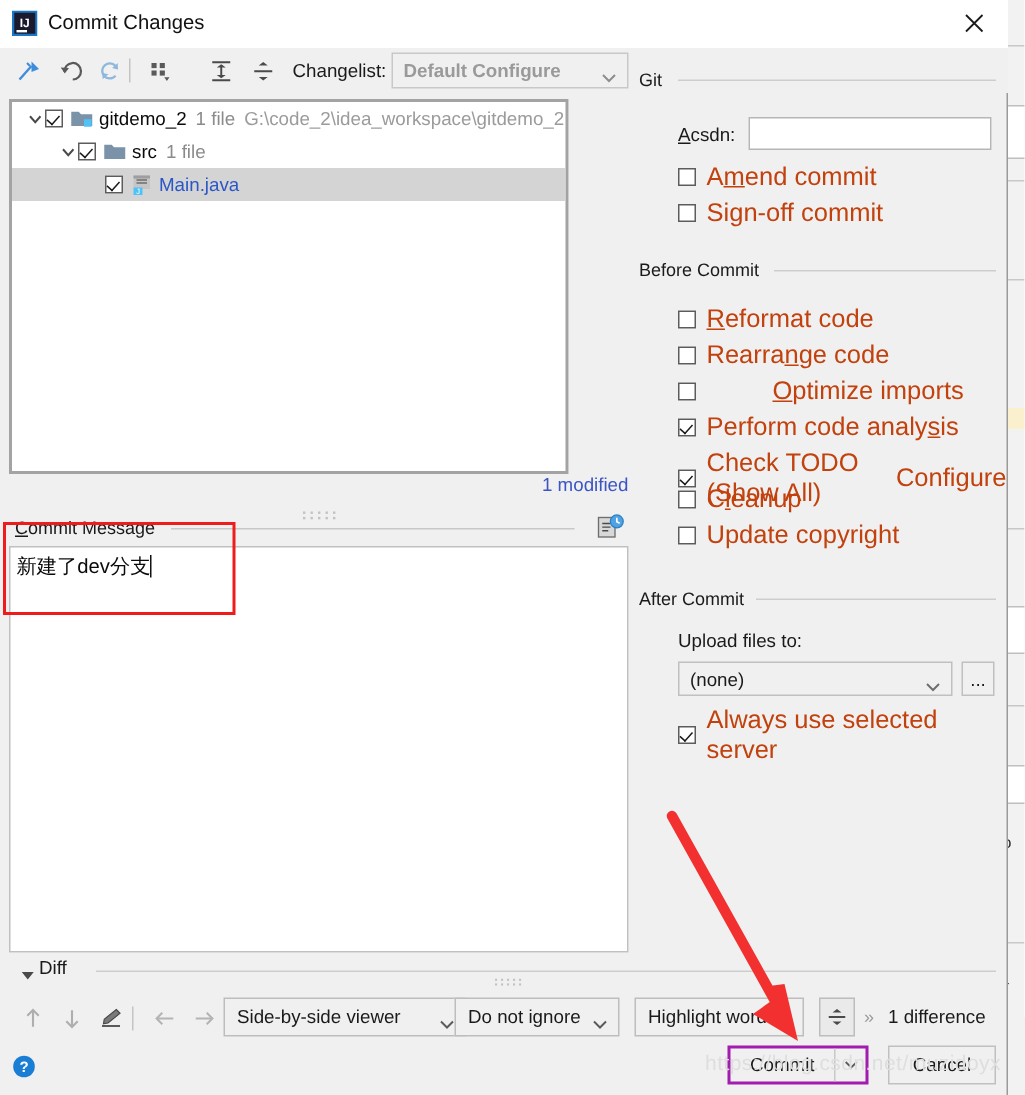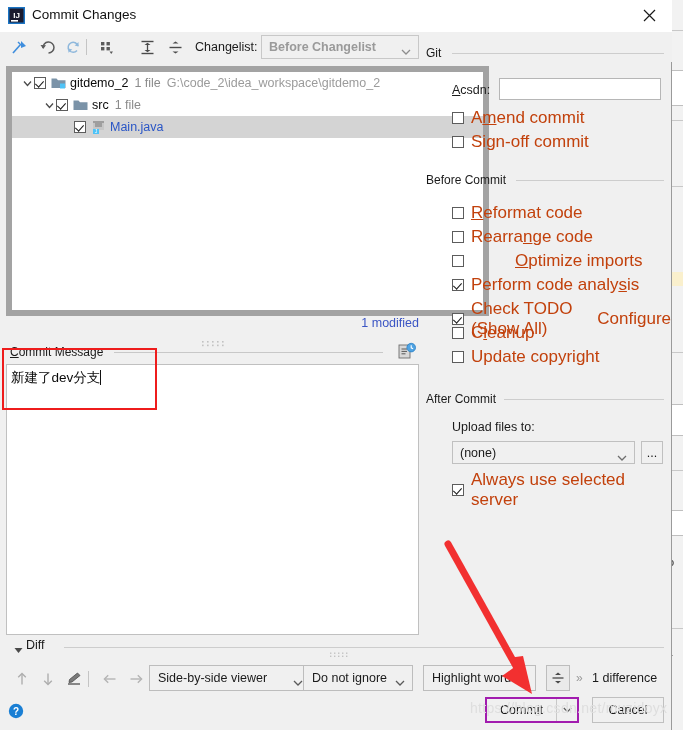"Before Changelist" span.val { text: Before Changelist -> Default Configure }
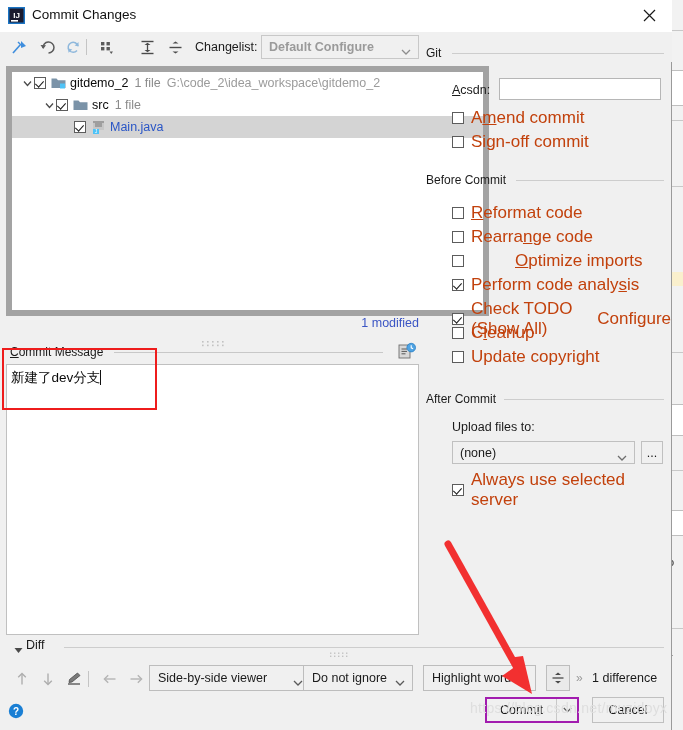"gitdemo_2" .tree { border: 6px solid #a3a3a3 -> 2px solid #a3a3a3; width: 483px -> 373px }
